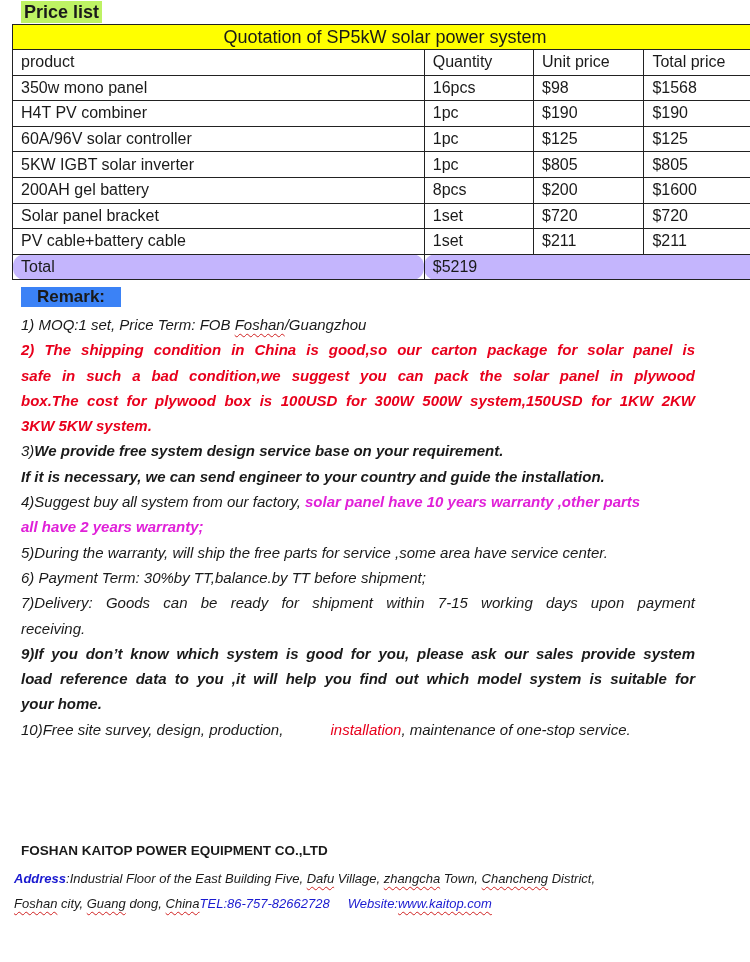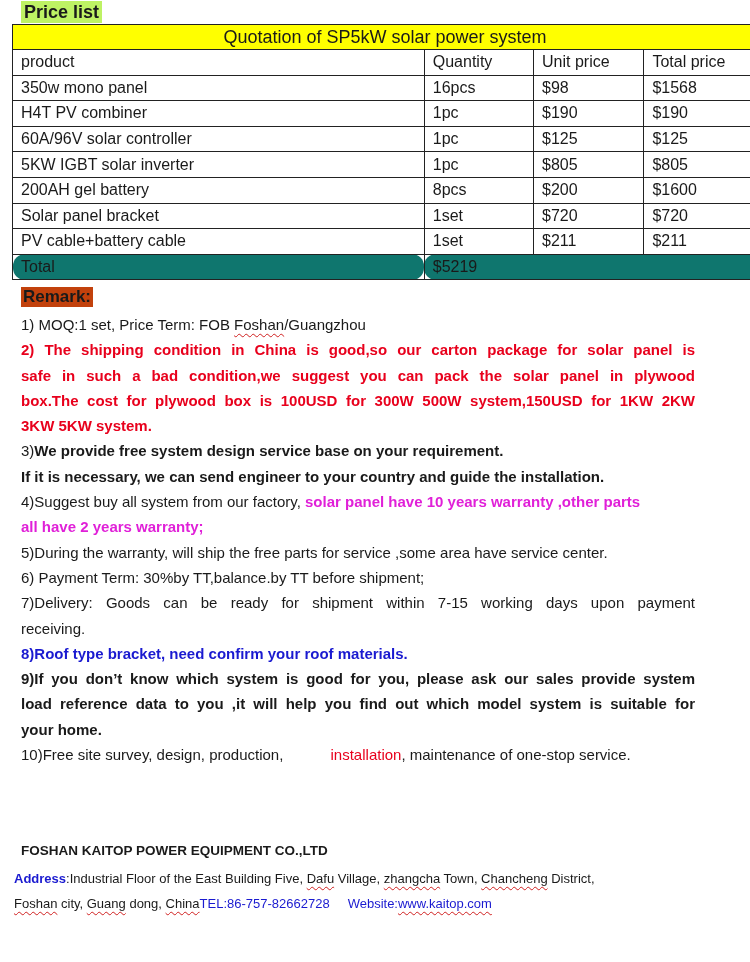"Total" table.quote tr.total td { background: #0f766e -> #c4b5fd }
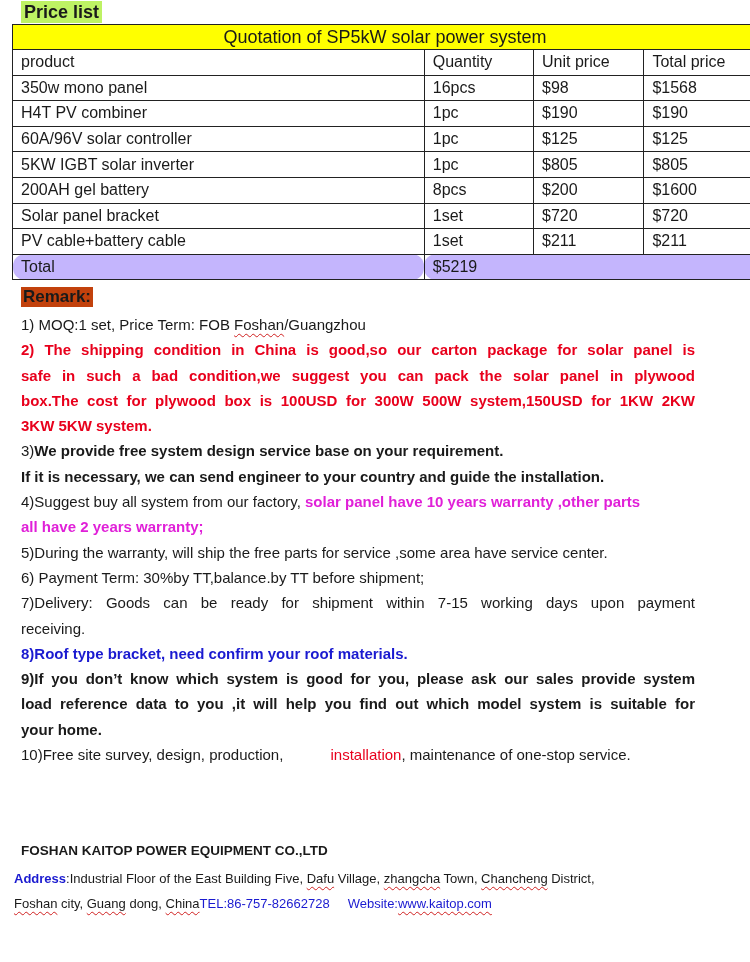"Remark:" .remark-hl { background: #c2410c -> #3b82f6; padding: 0 2px -> 0 16px }
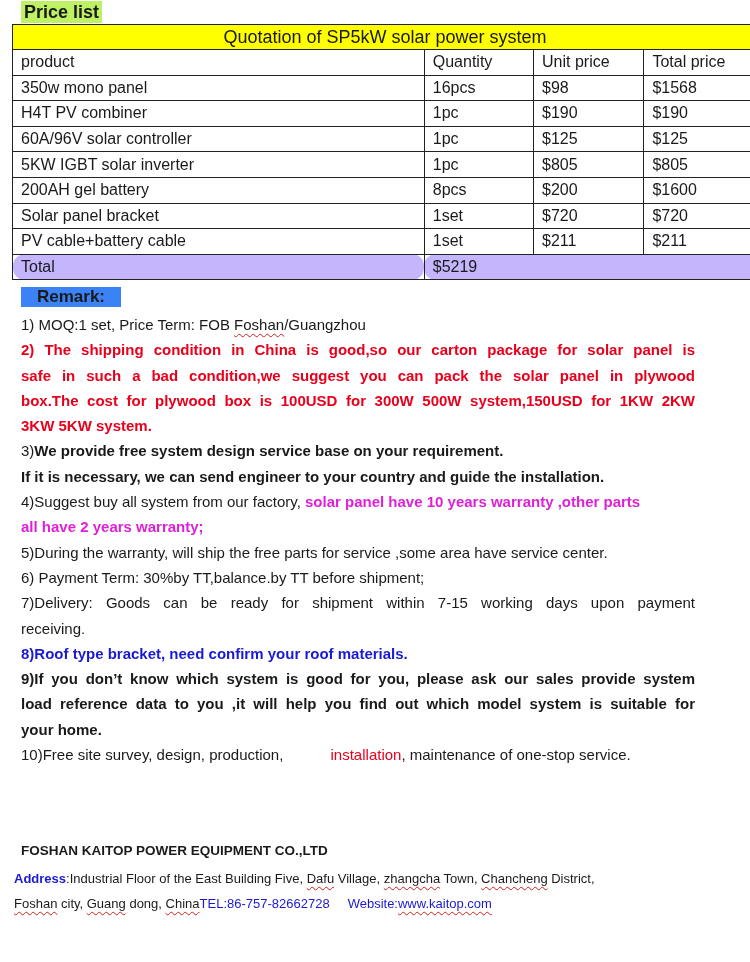"1) MOQ:1 set, Price Term:" .line { font-style: none -> italic }
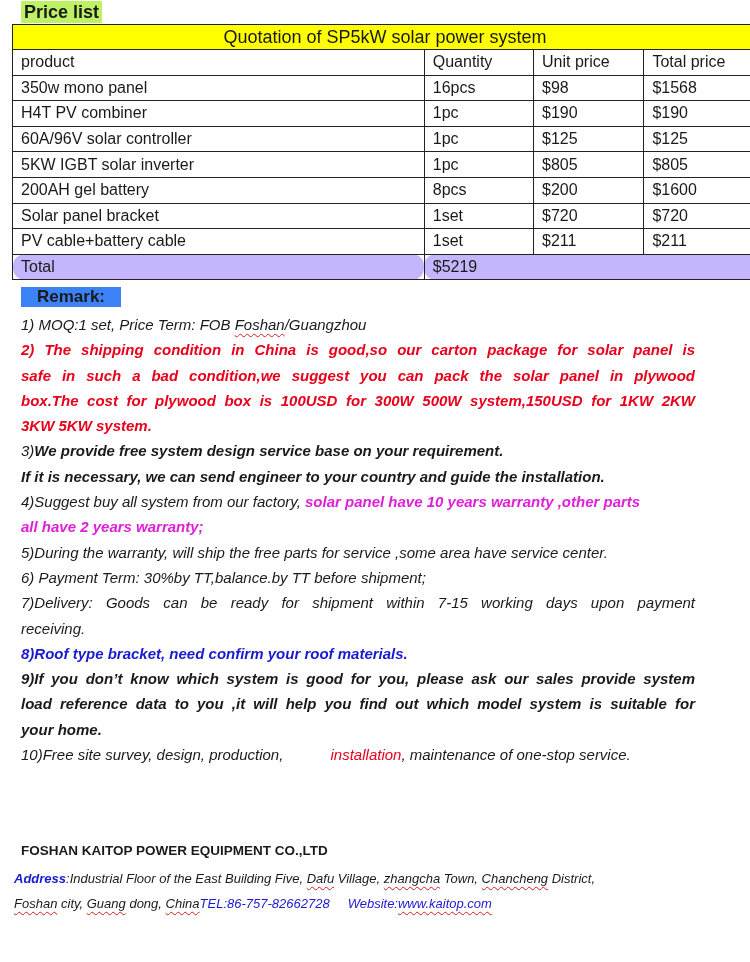"8)Roof type bracket, need confirm" div.line { html: <div>8)Roof type bracket, need confirm your roof materials.</div> -> none }
